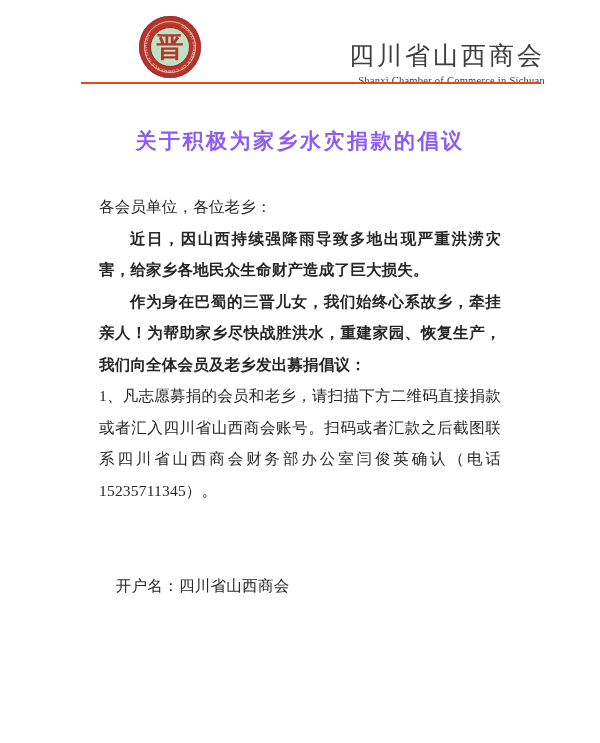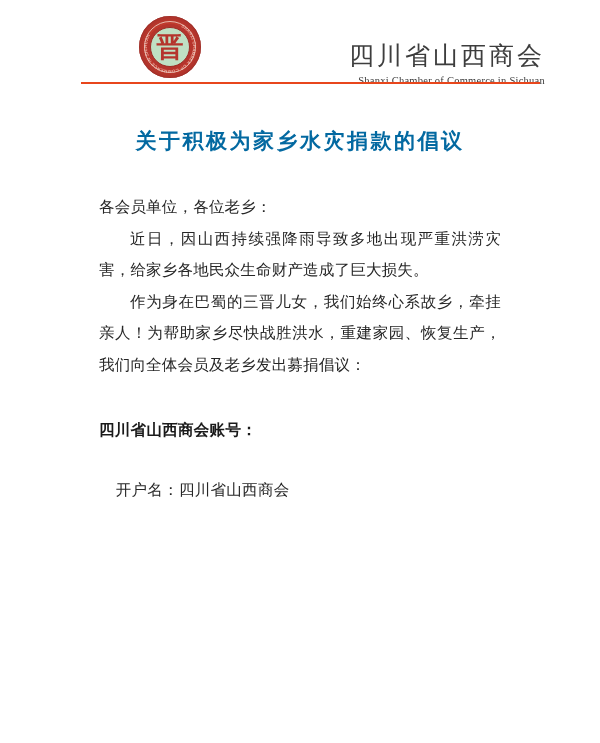"关于积极为家乡水灾捐款的倡议" .doc-title { color: #0369a1 -> #8b5cf6 }
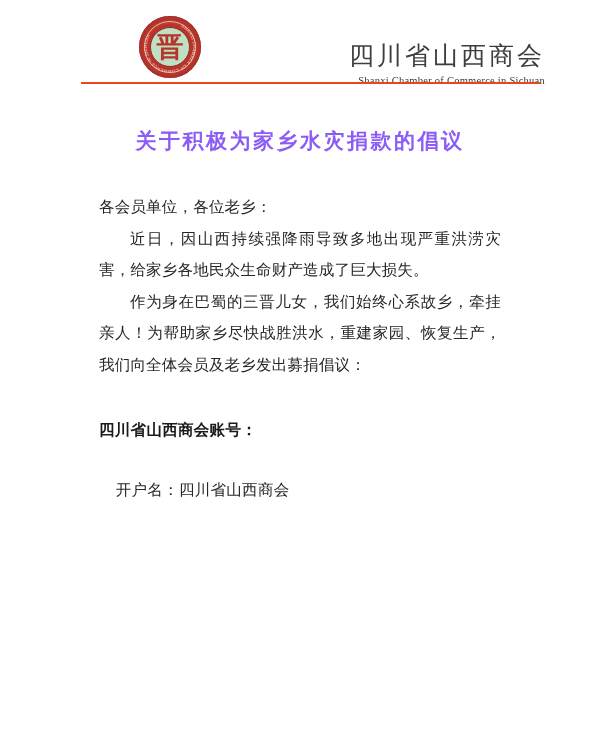"近日，因山西持续强降雨导致多地出现严重洪涝灾害，给家乡各地民众生命财产造成了巨大" .para.indent { font-weight: none -> bold }
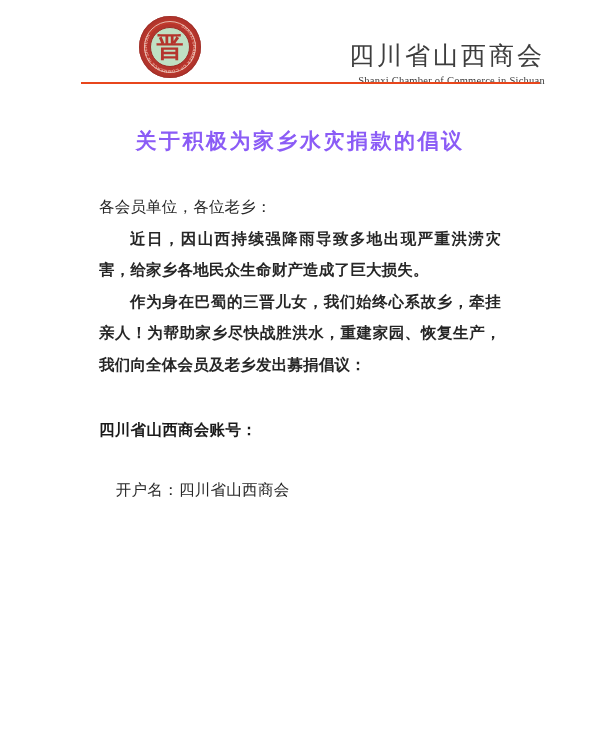"1、凡志愿募捐的会员和老乡，请扫描下方二维码直接捐款或者汇入四川省山西商会账号。" p.para { html: none -> <p>1、凡志愿募捐的会员和老乡，请扫描下方二维码直接捐款或者汇入四川省山西商会账号。扫码或者汇款之后截图联系四川省山西商会财务部办公室闫俊英确认（电话 15235711345）。</p> }
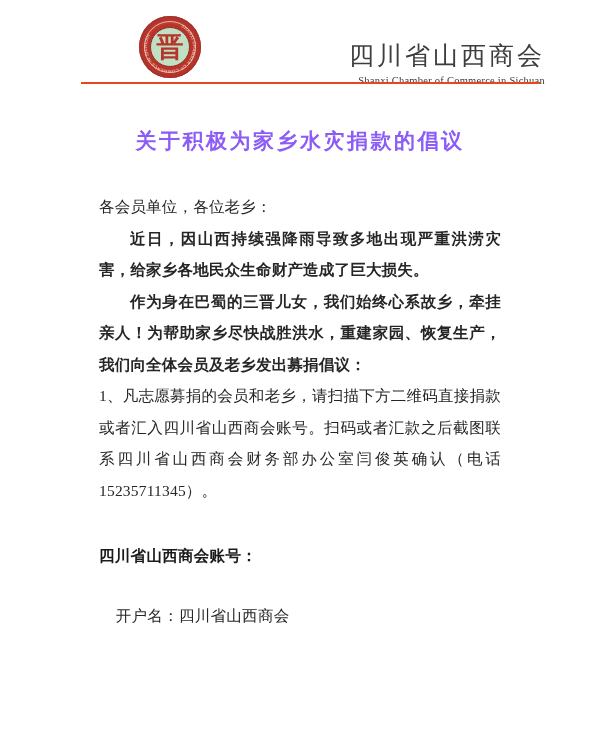"四川省山西商会账号：" div.acct-heading { html: <div>四川省山西商会账号：</div> -> none }
